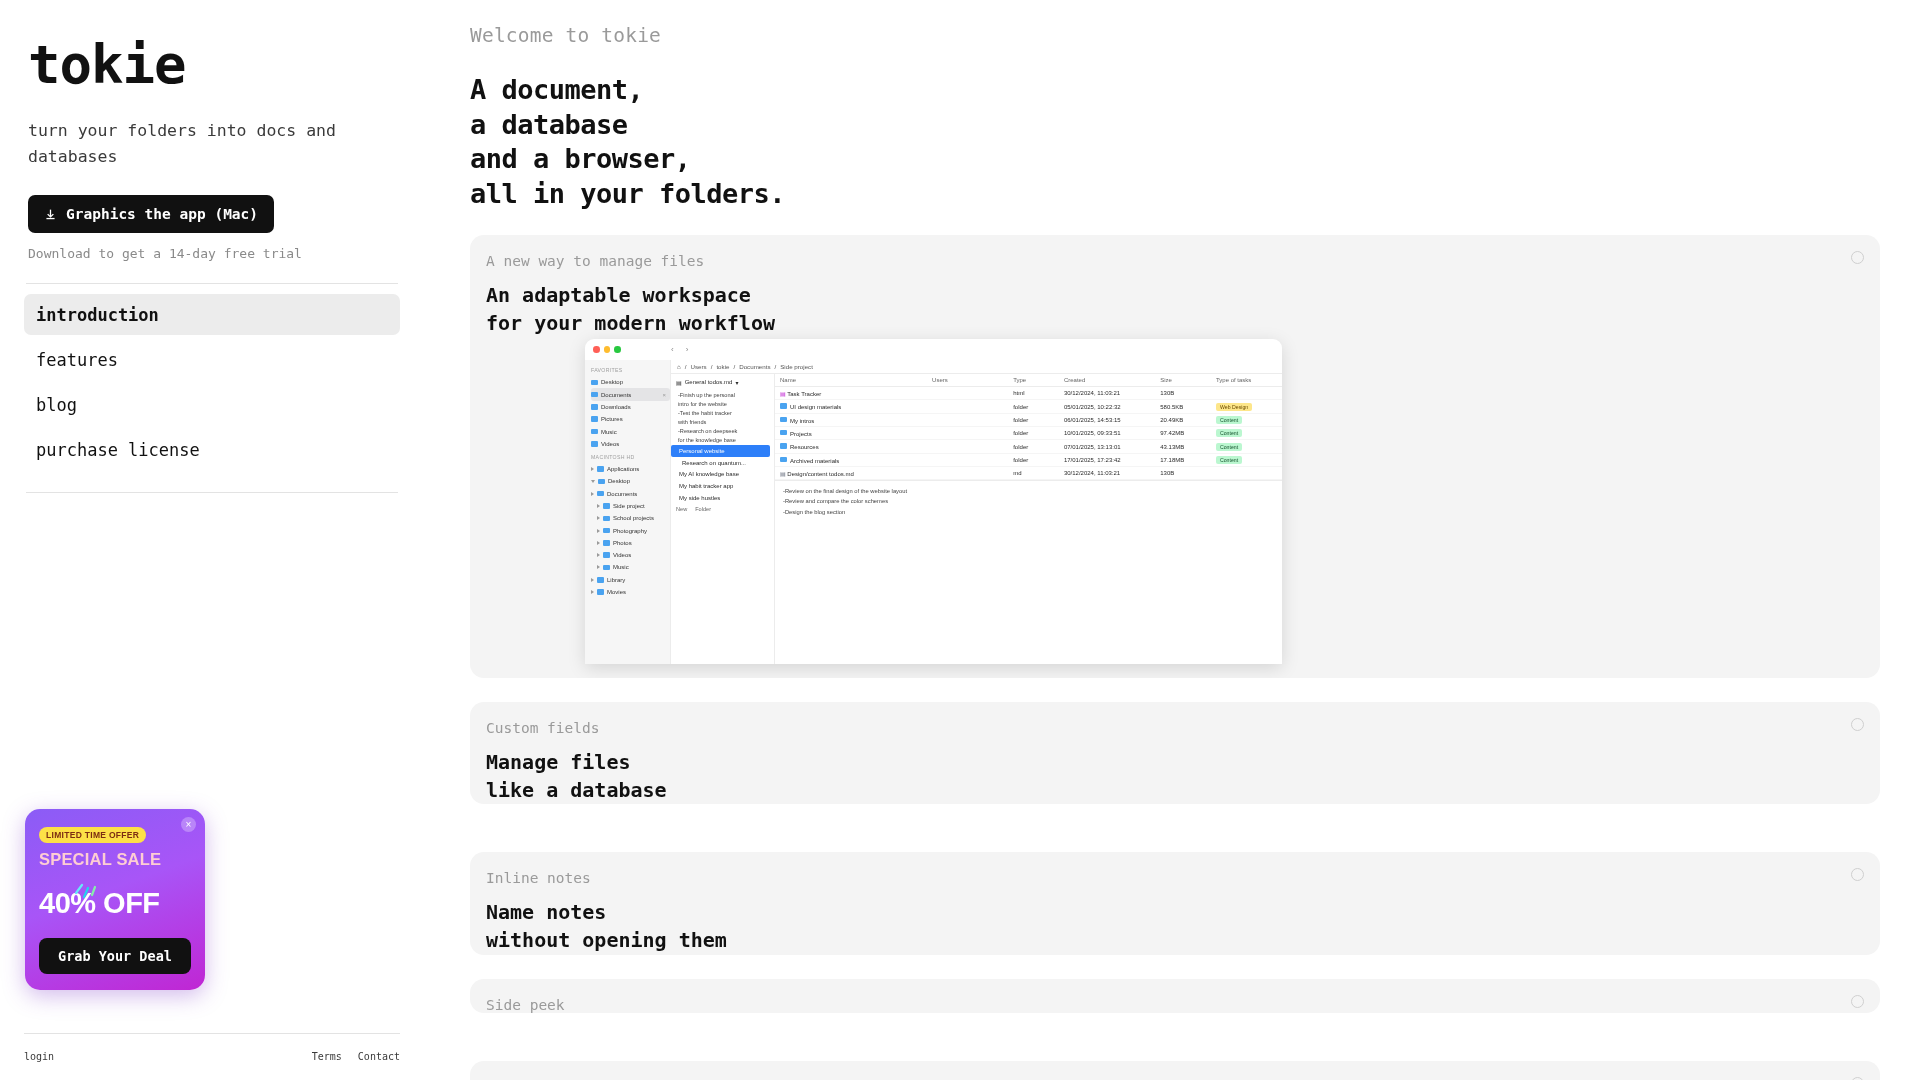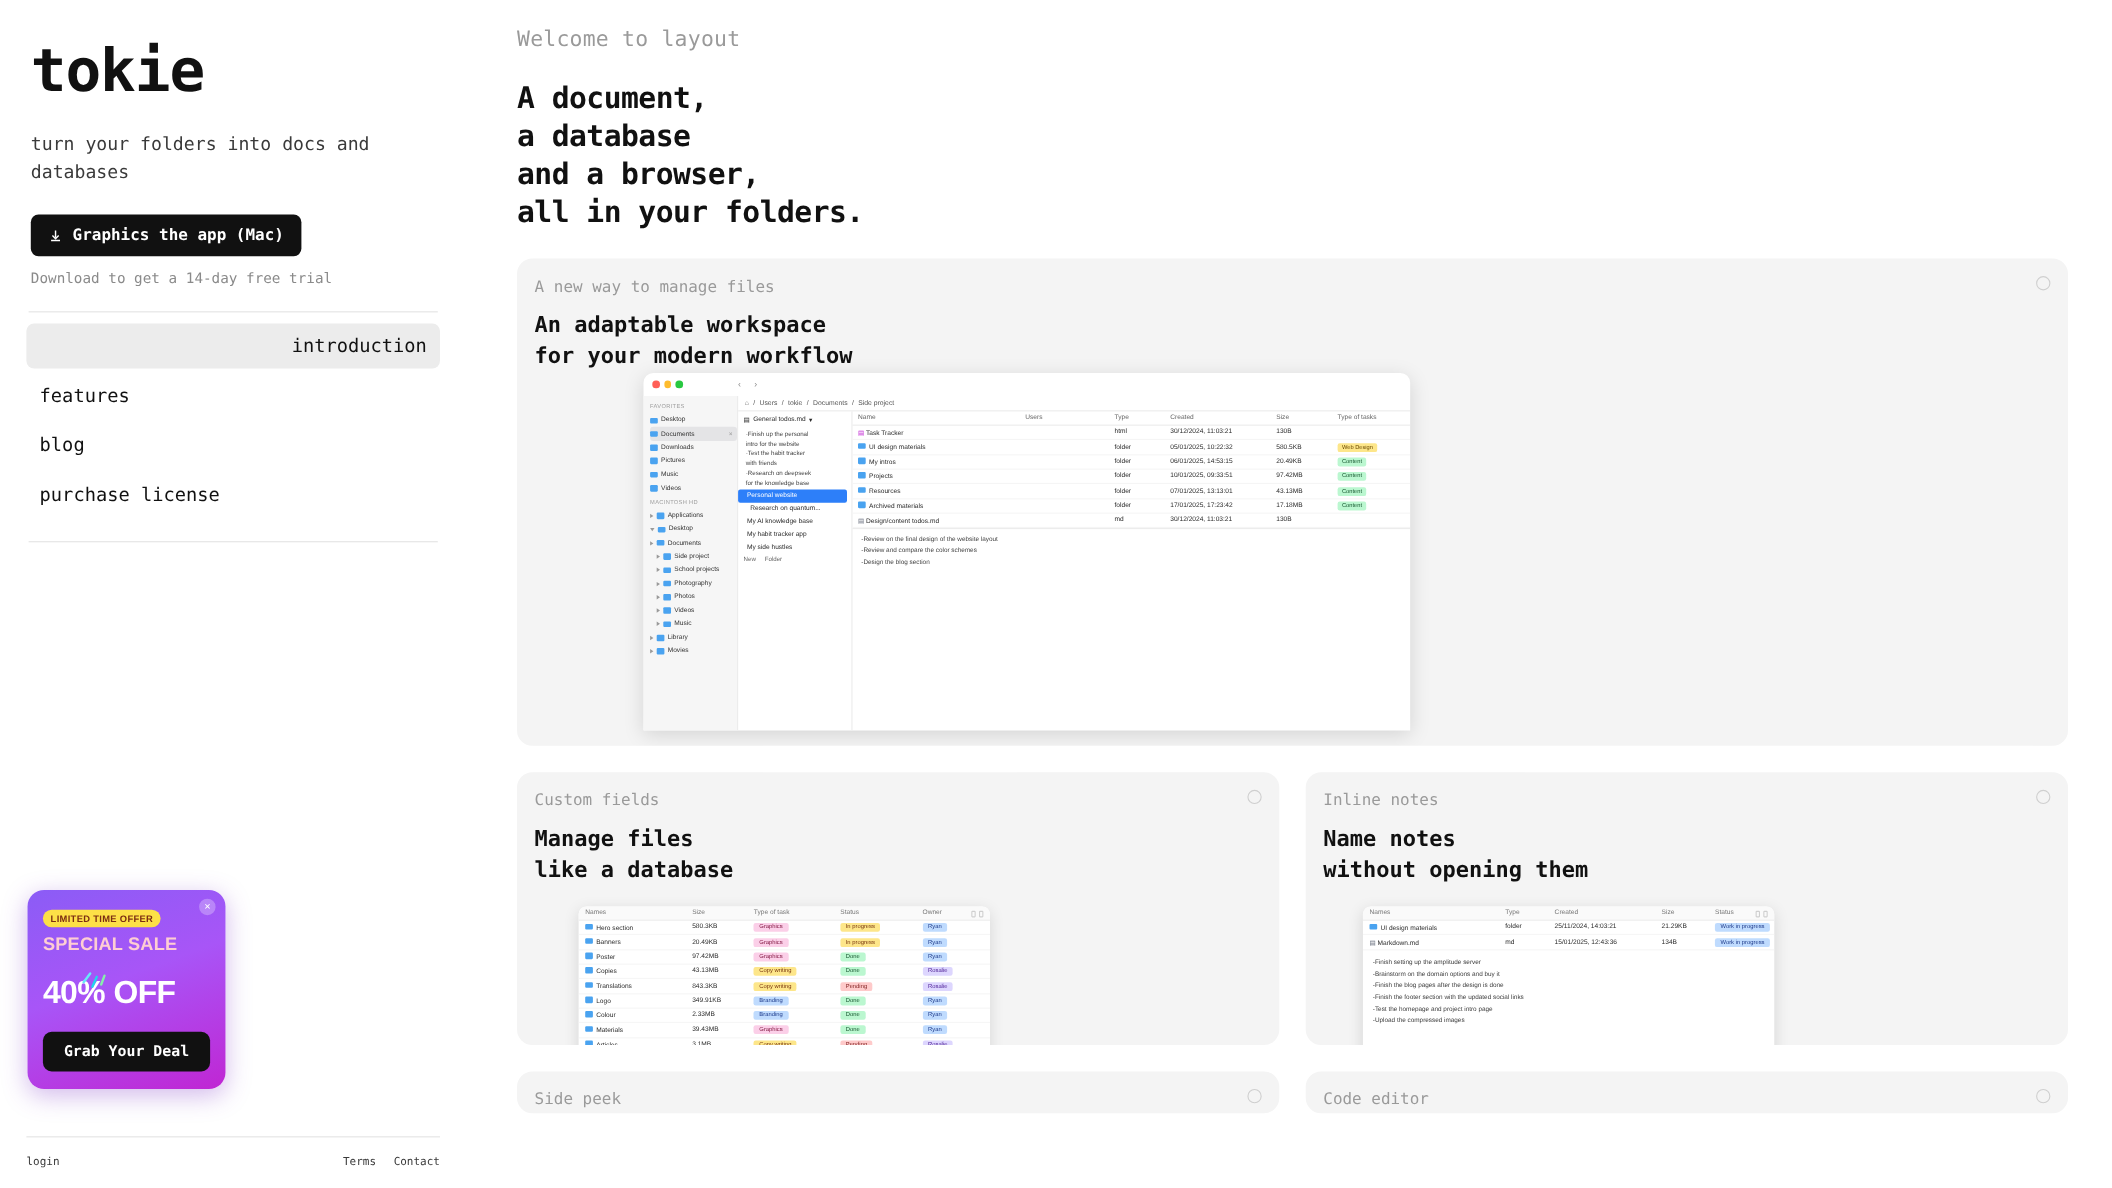"Welcome to layout" div.welcome { text: layout -> tokie }
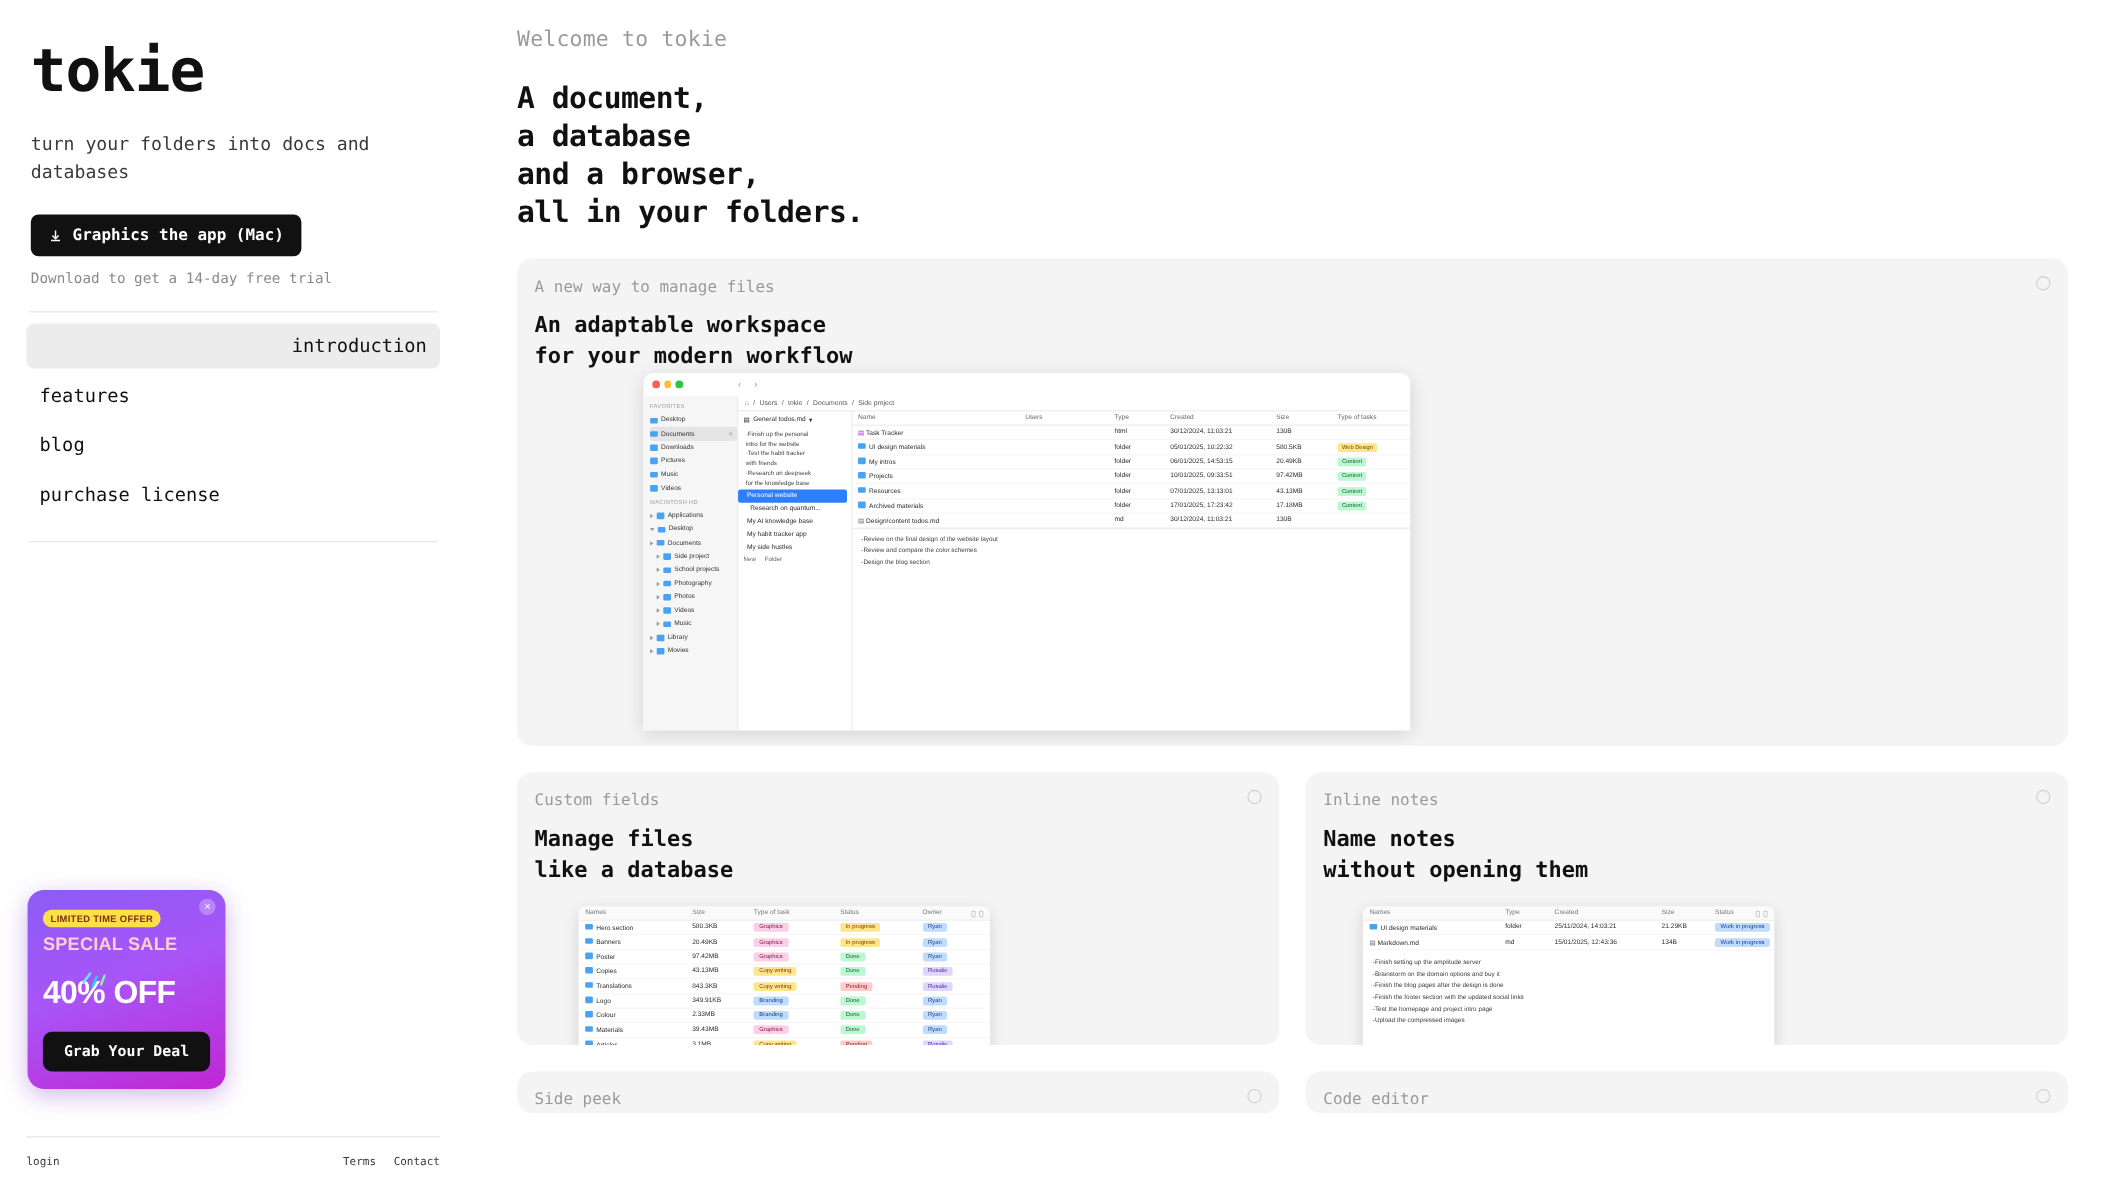"introduction" .nav-item.active { font-weight: 400 -> 700; justify-content: flex-end -> none }
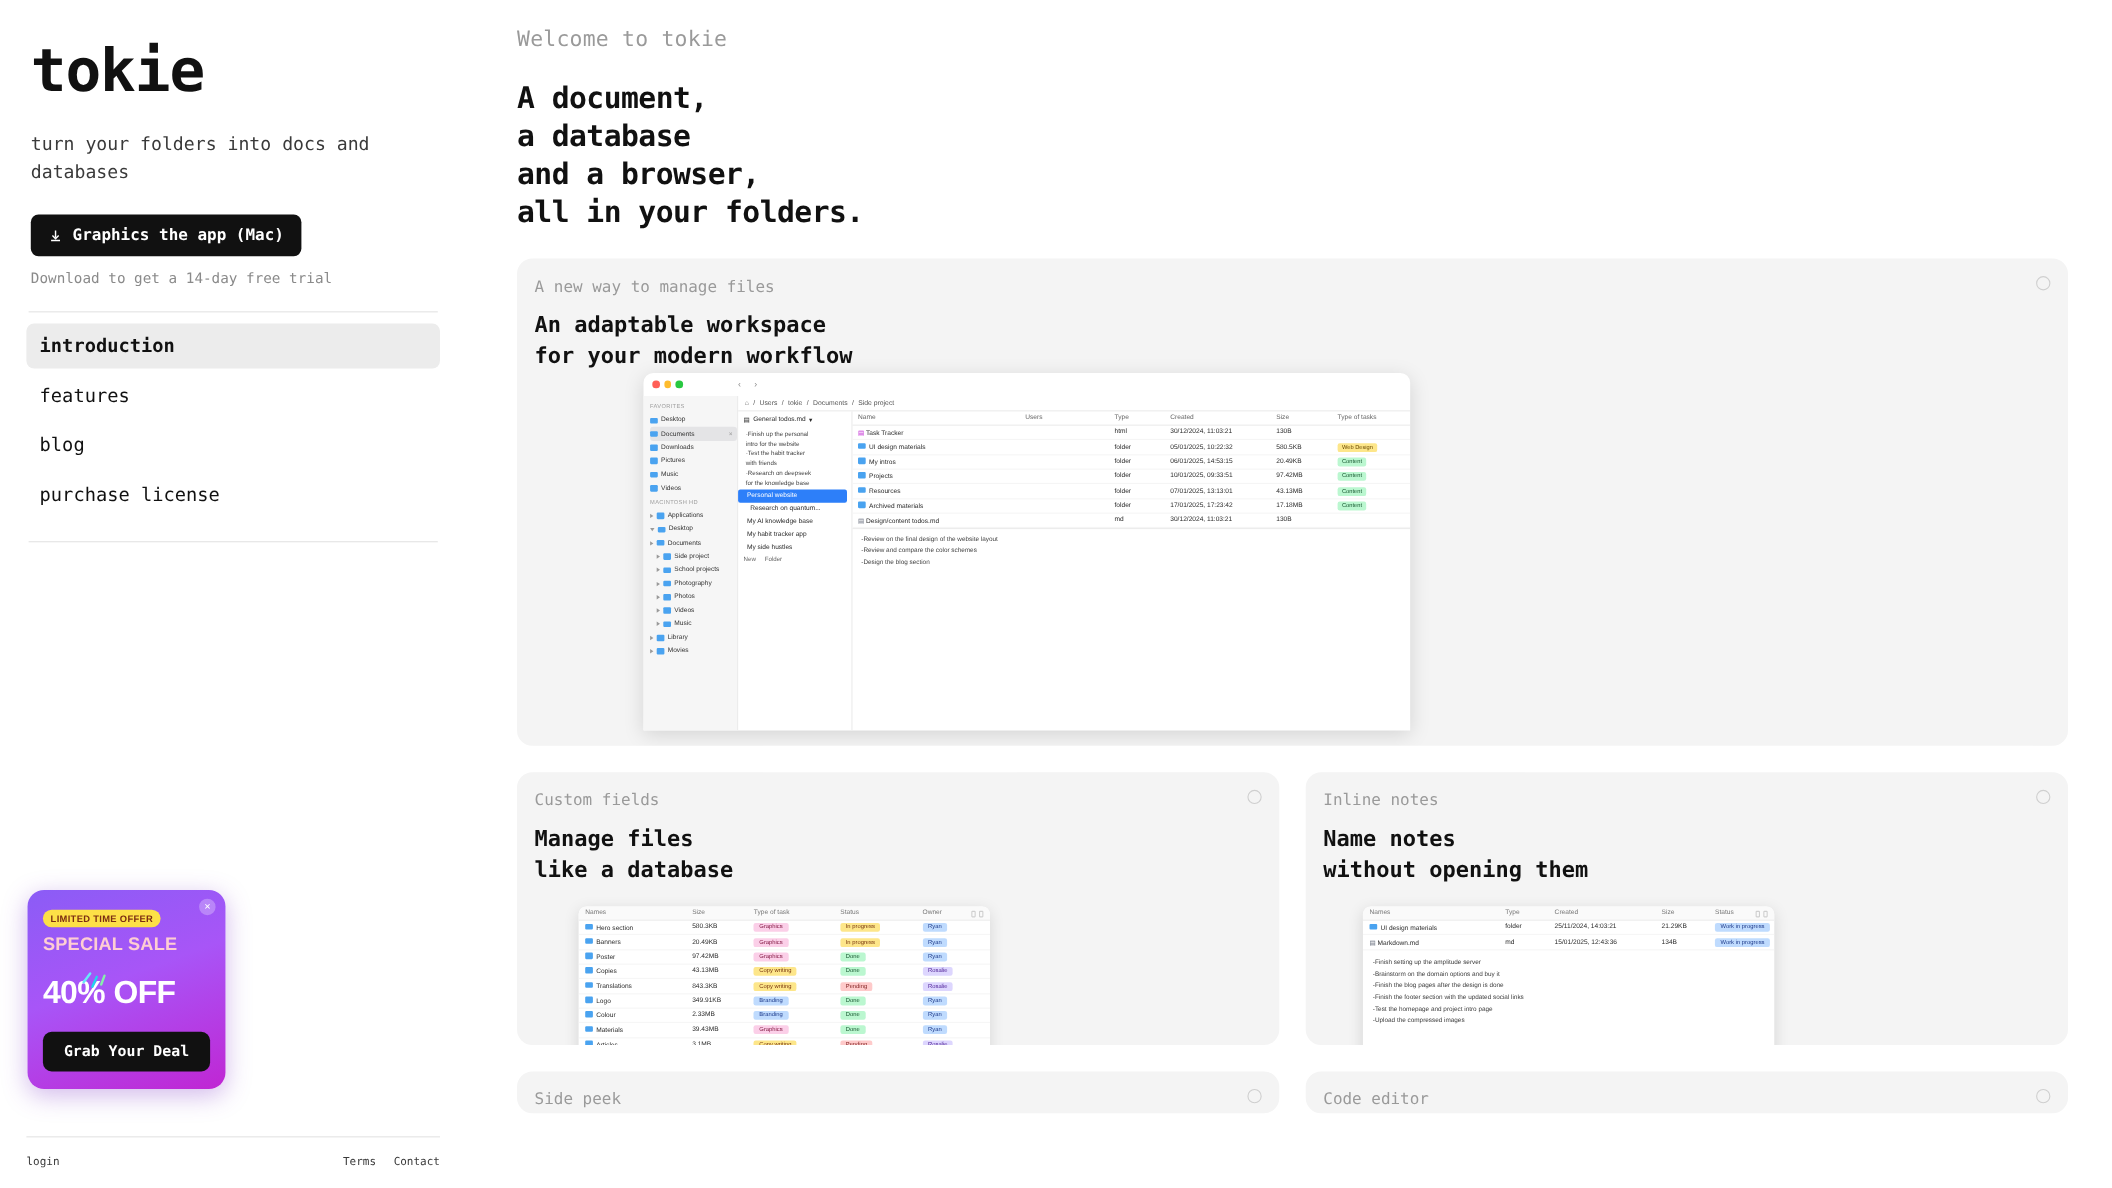"Custom fields" .grid2 { flex-direction: none -> column }
